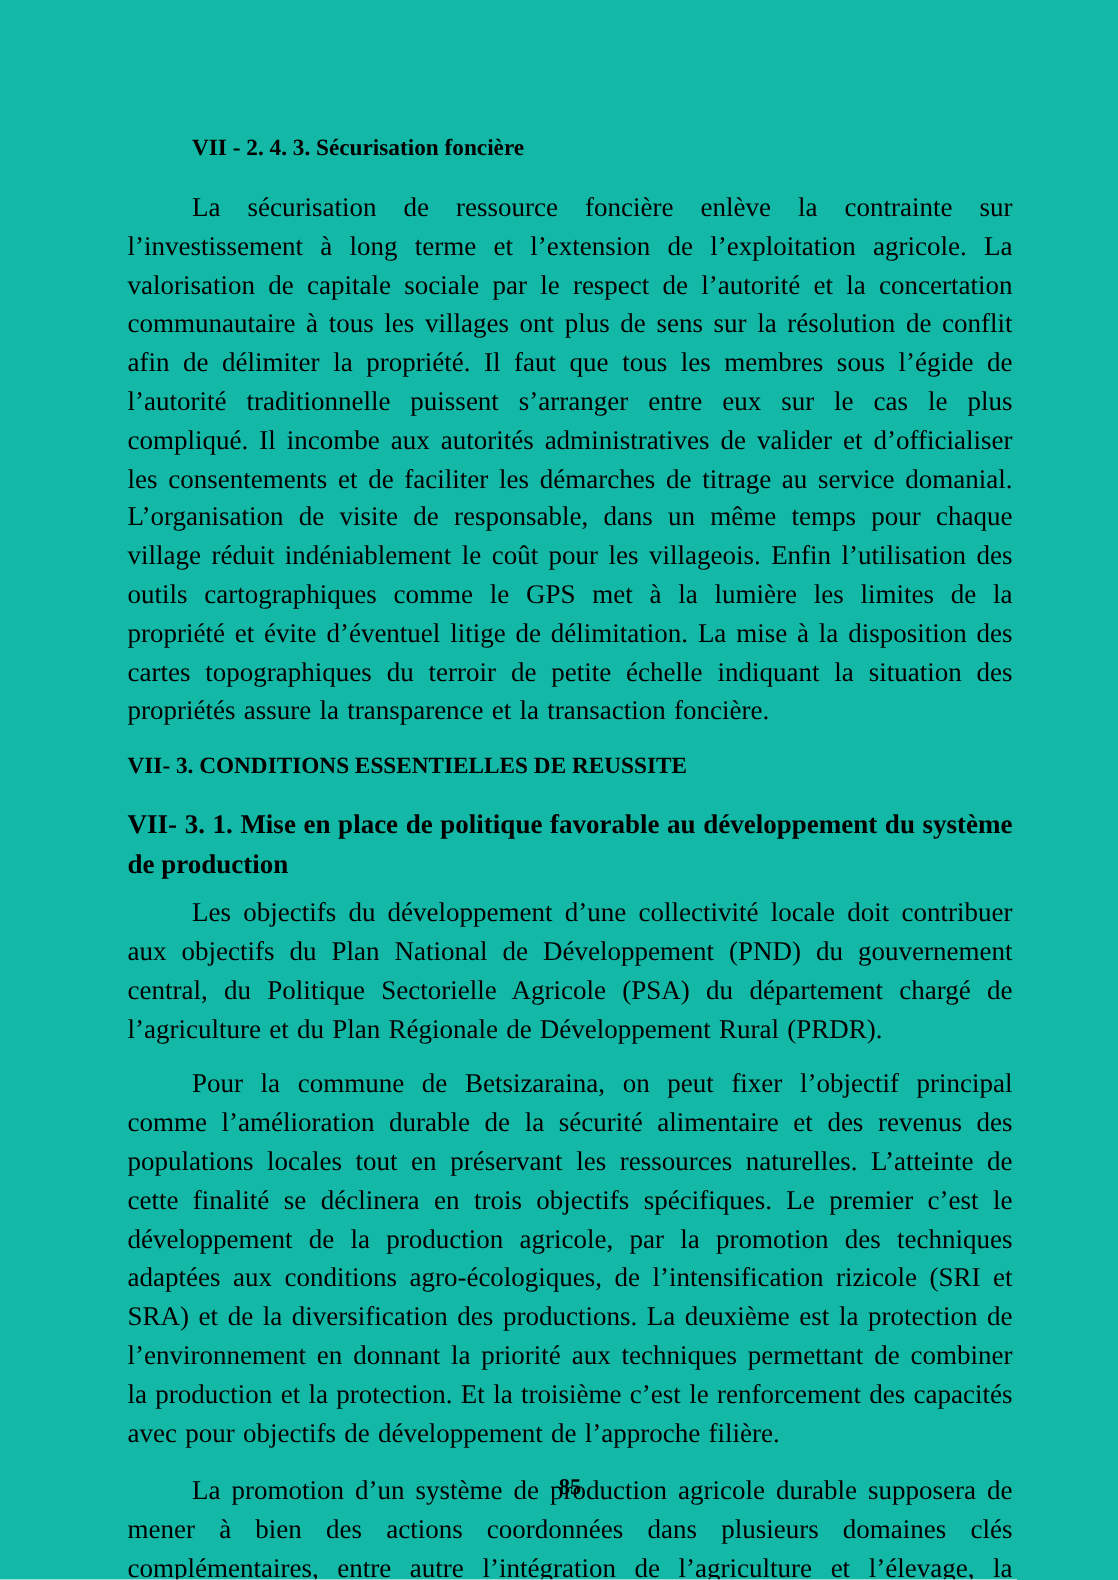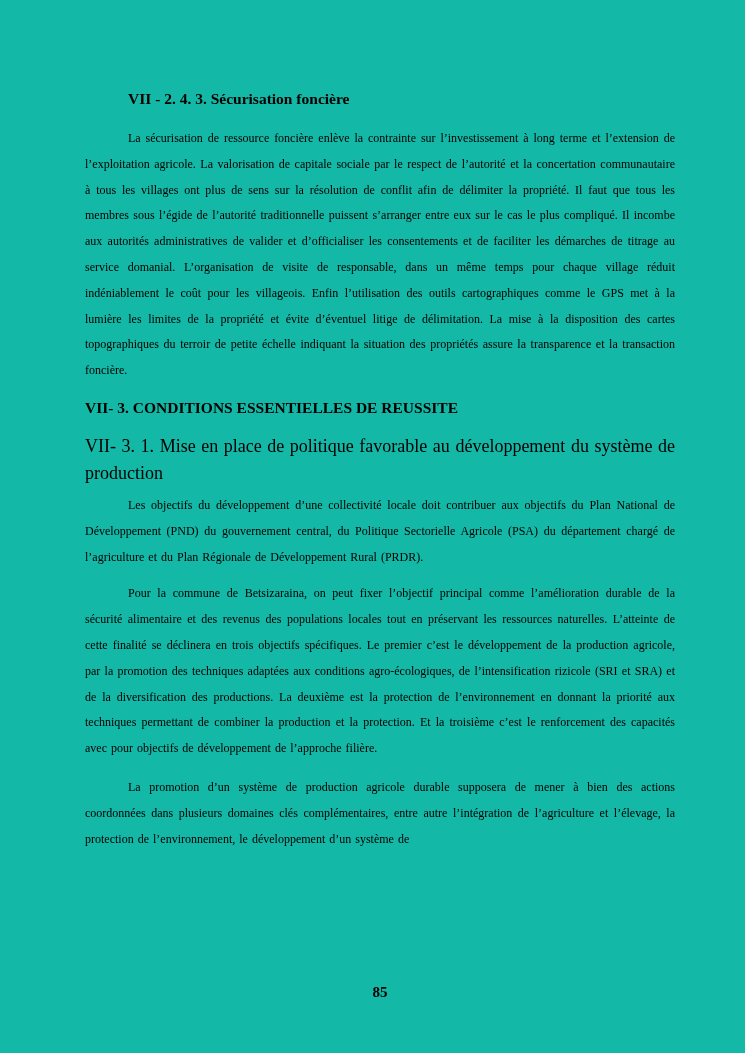"La sécurisation de ressource foncière" .para { font-size: 12px -> 18px }
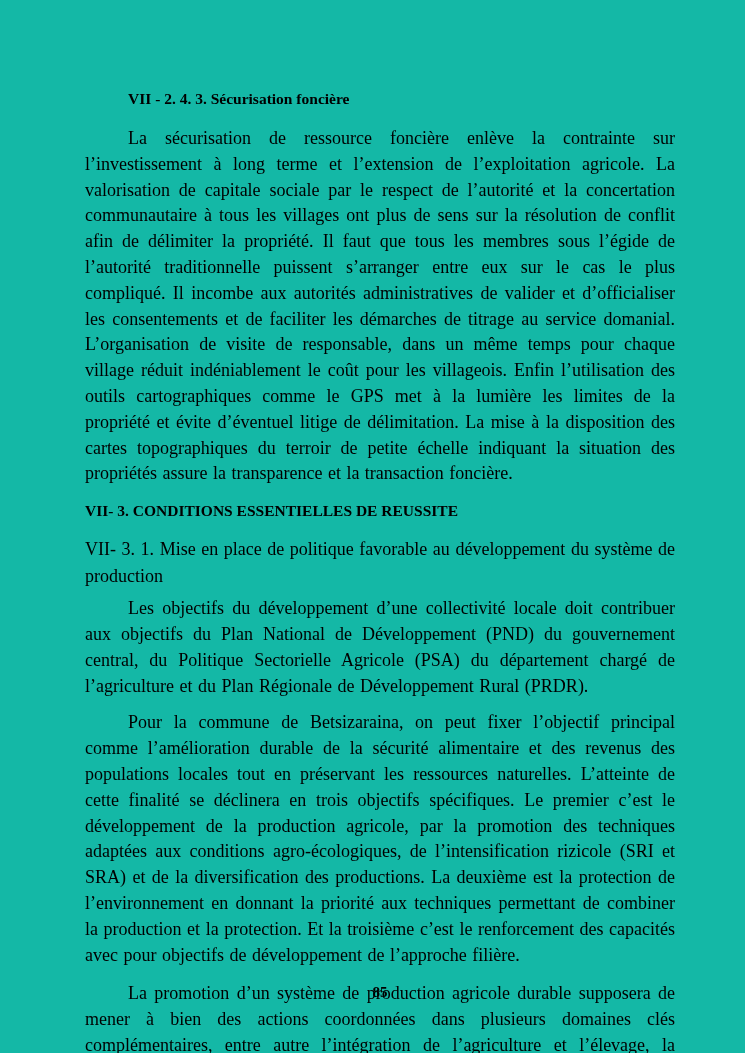"VII- 3. 1. Mise en" .h-big { font-weight: normal -> bold }
